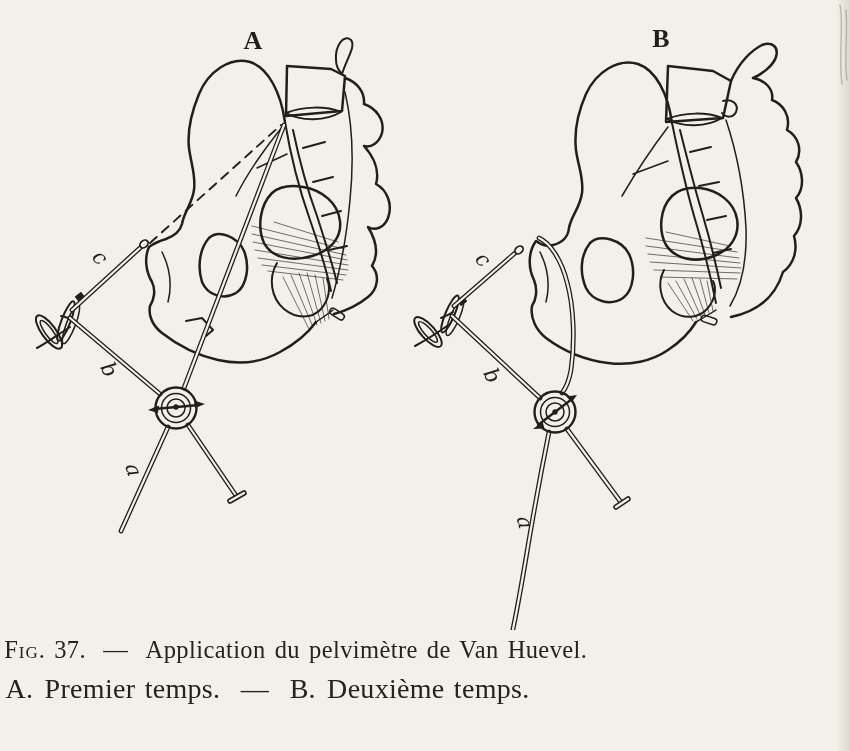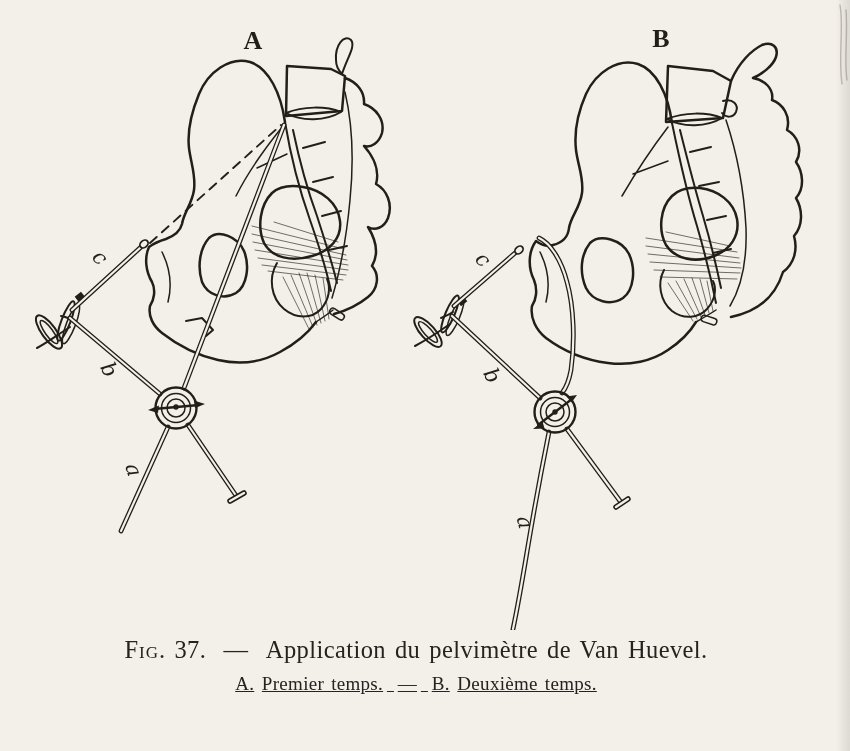"Fig. 37. — Application du" .caption { text-align: center -> left }
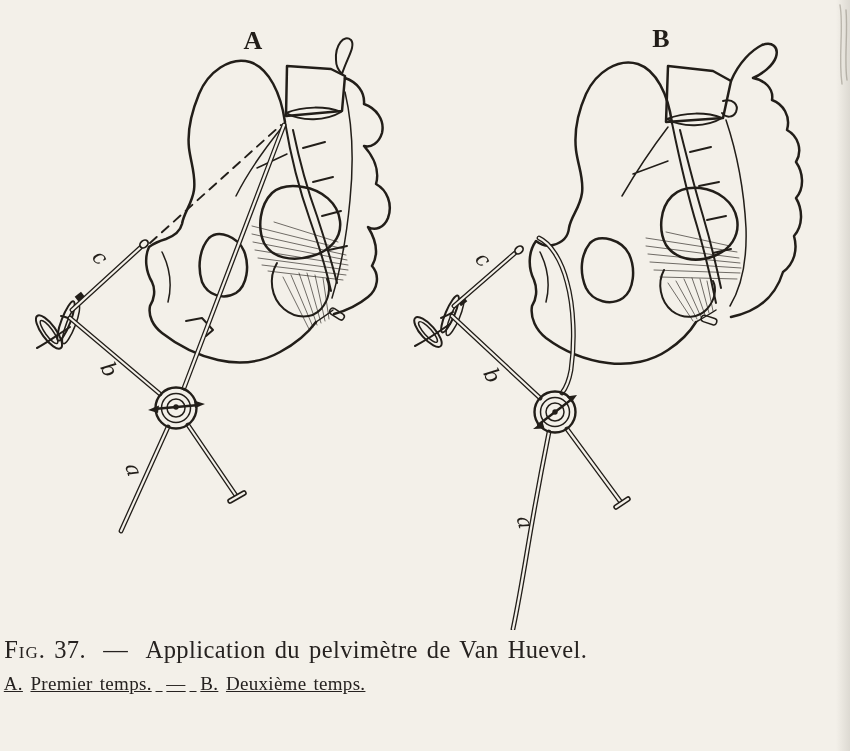"A. Premier temps. — B." .cap2 { font-size: 19px -> 28px; text-decoration: underline -> none }
